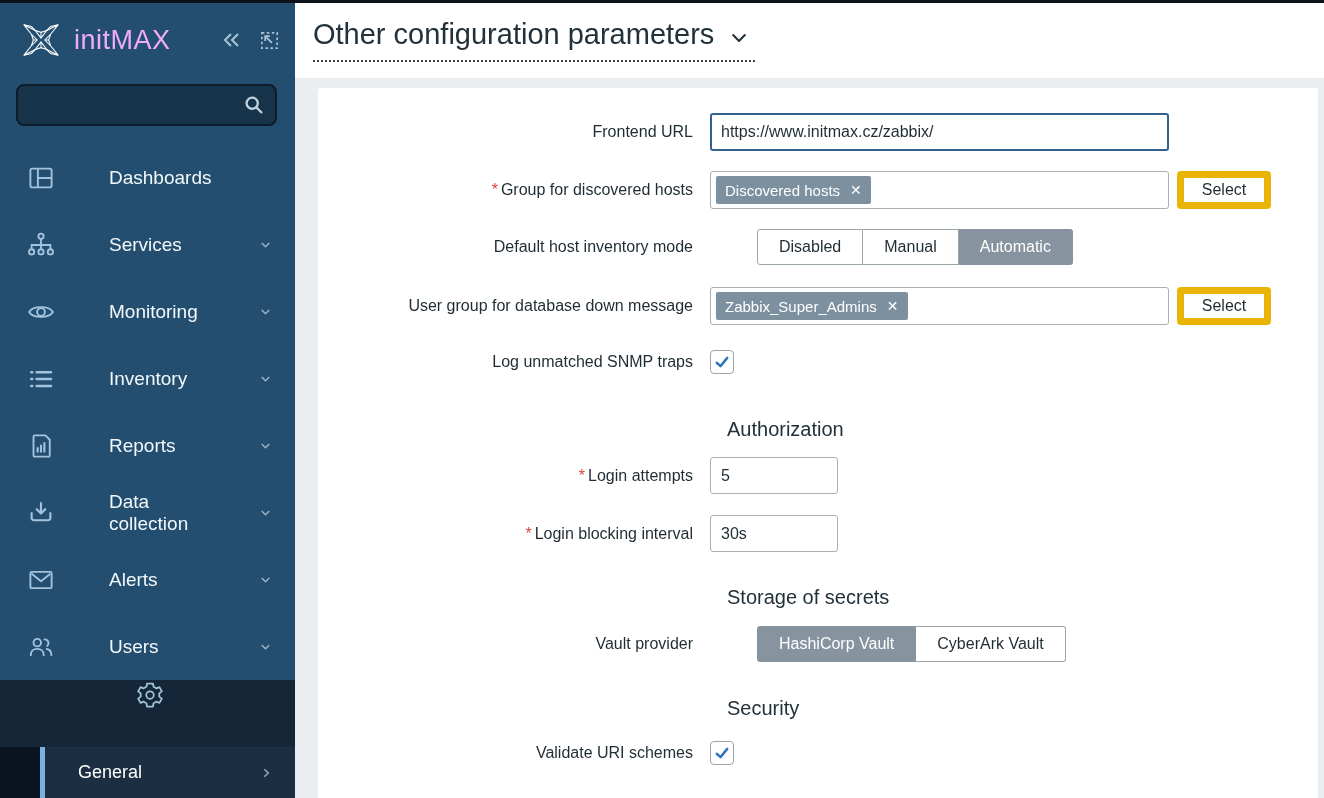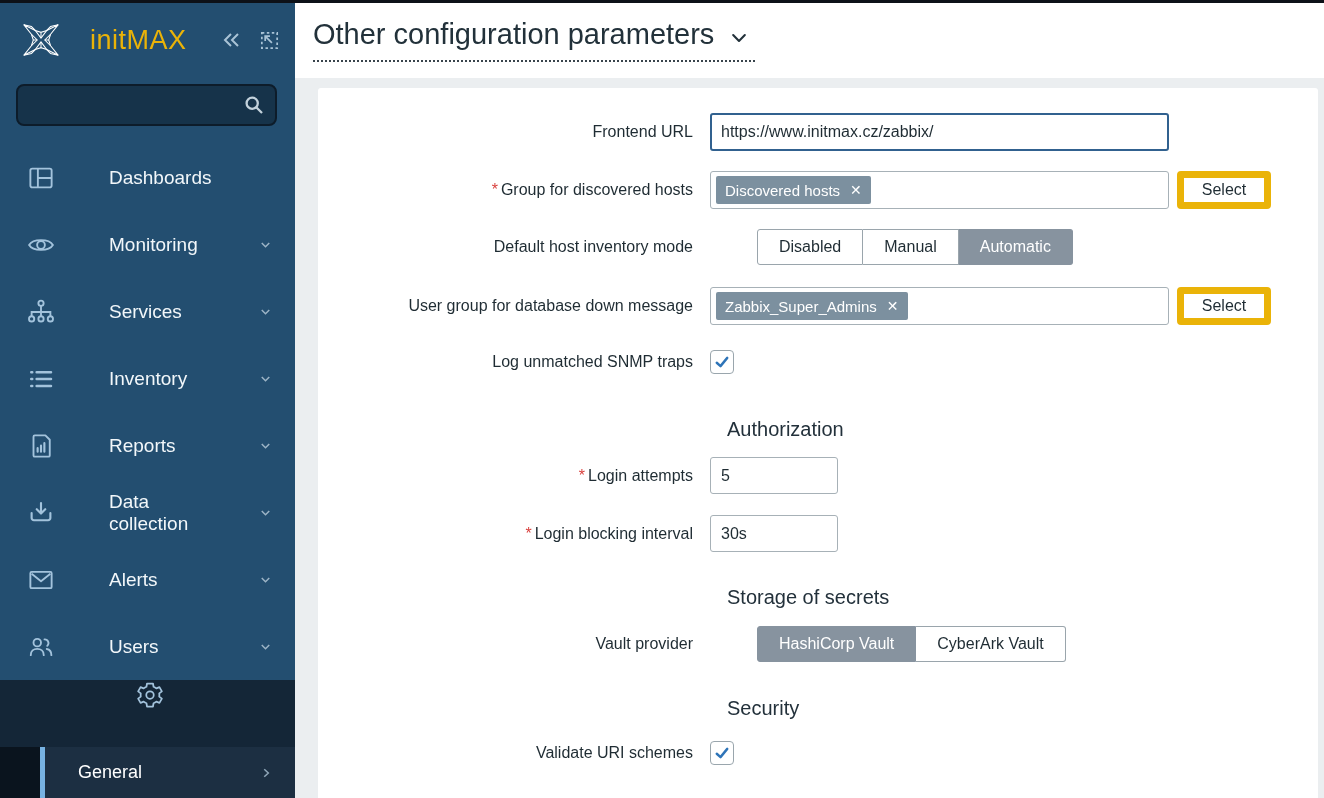"initMAX" .brand { color: #eab308 -> #f0abfc; margin-left: 26px -> 10px }
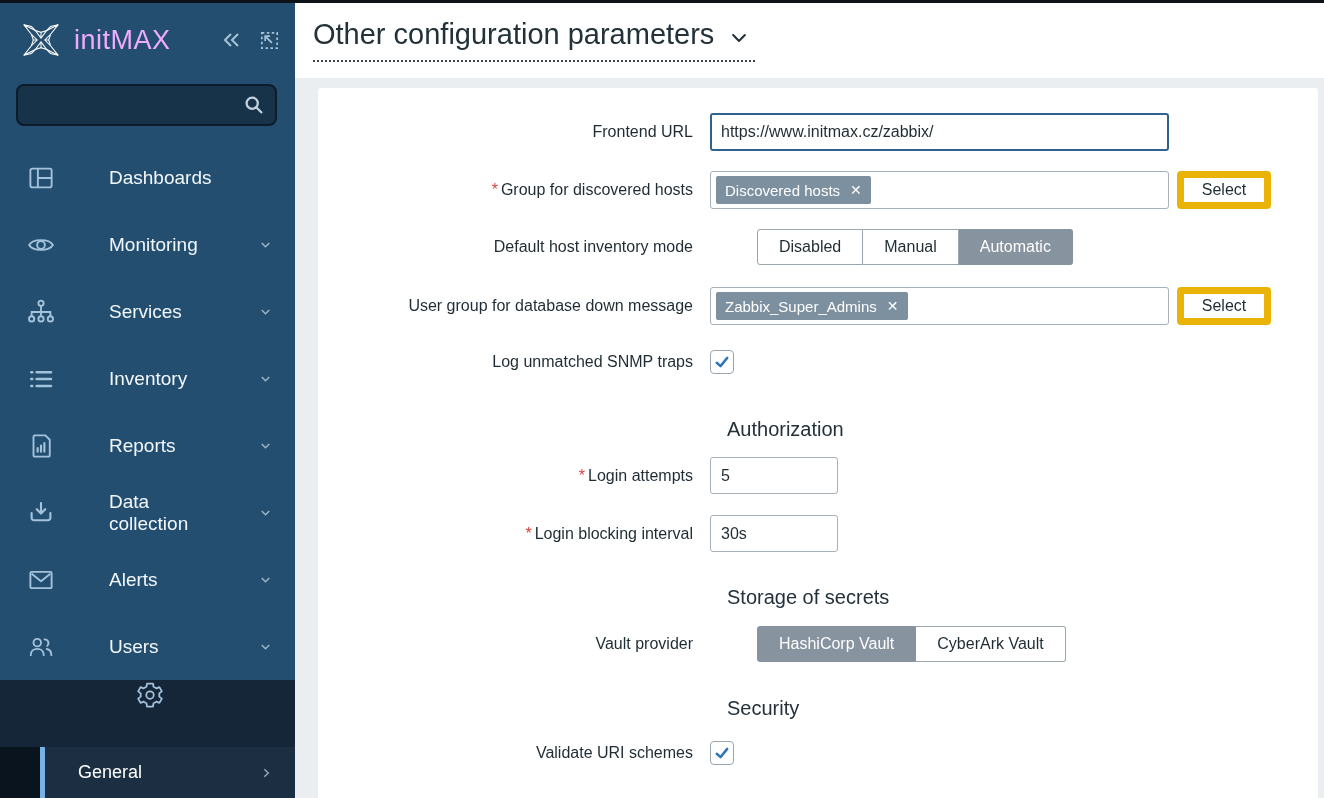"Monitoring" div.sb-item { order: before "Services" -> after "Services" }
